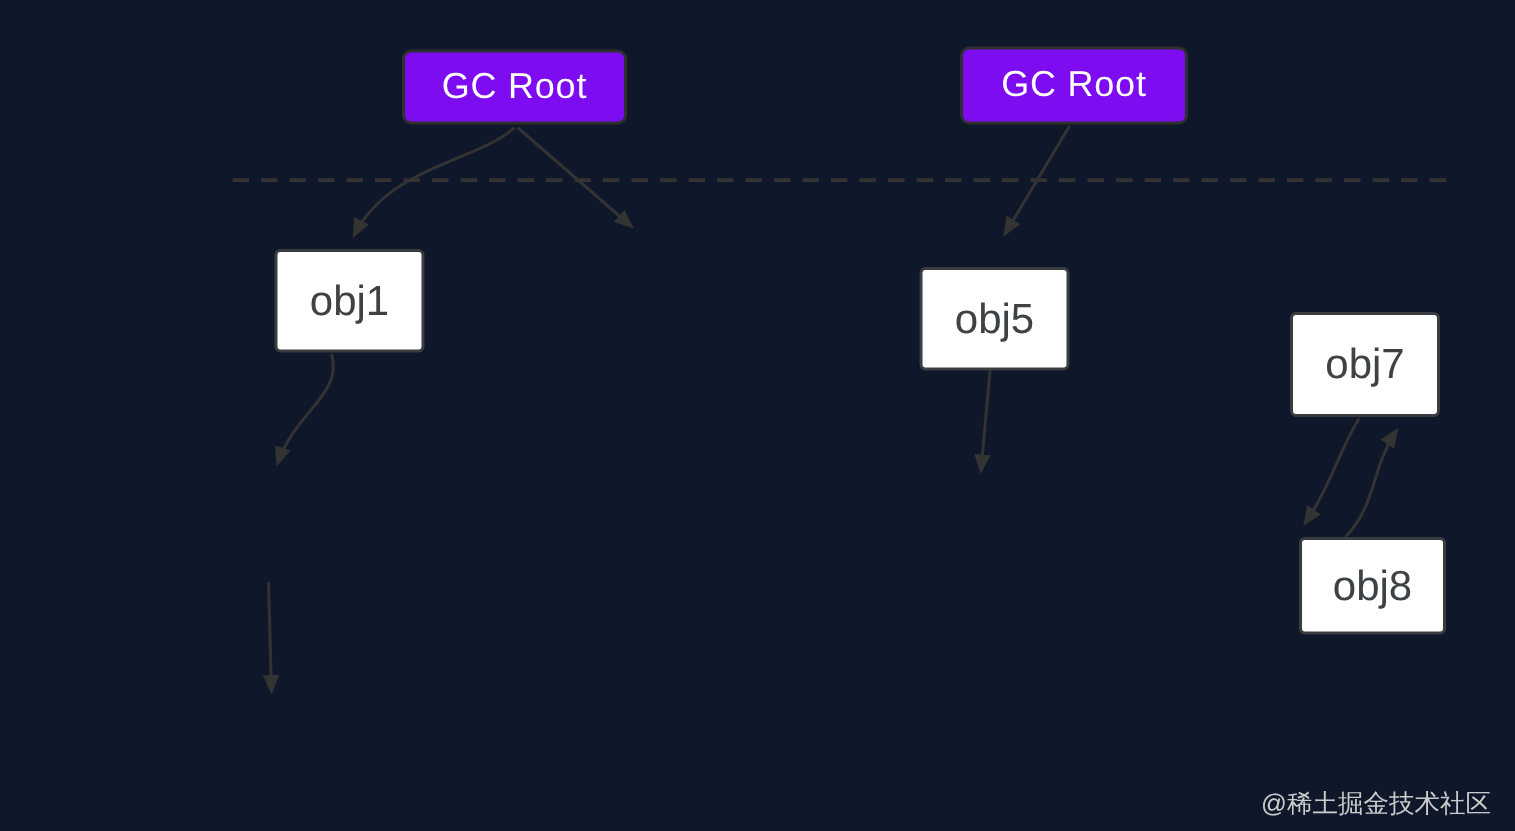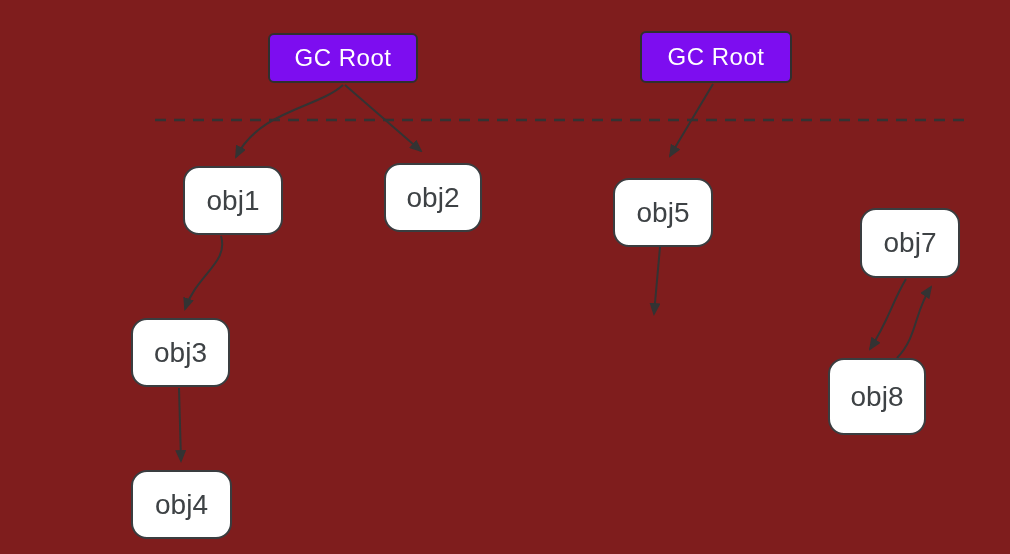"GC Root" .canvas { background: #7f1d1d -> #0f172a }
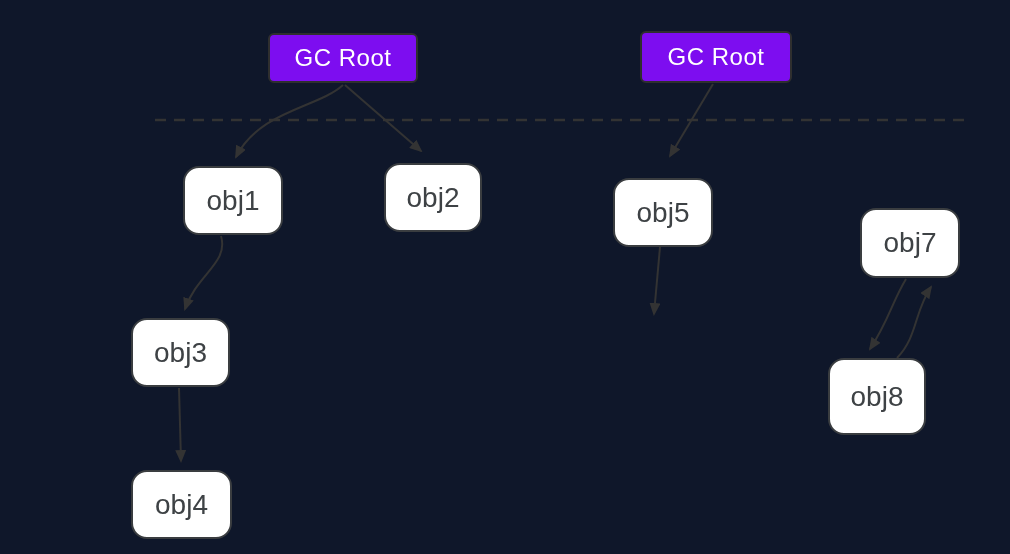"obj1" .obj-box { border-radius: 16px -> 4px }
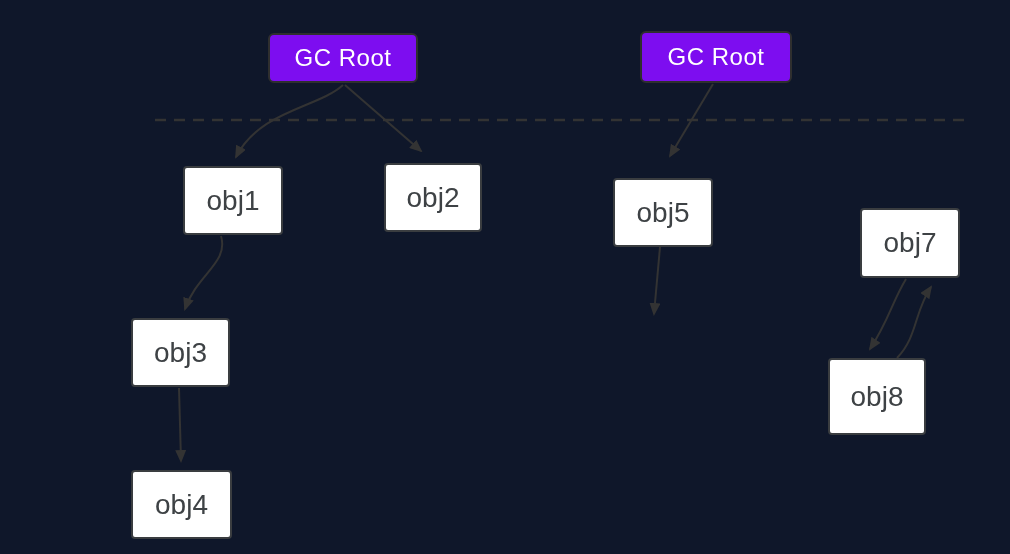"obj2" div.node { html: <div> <span>obj2</span> </div> -> none }
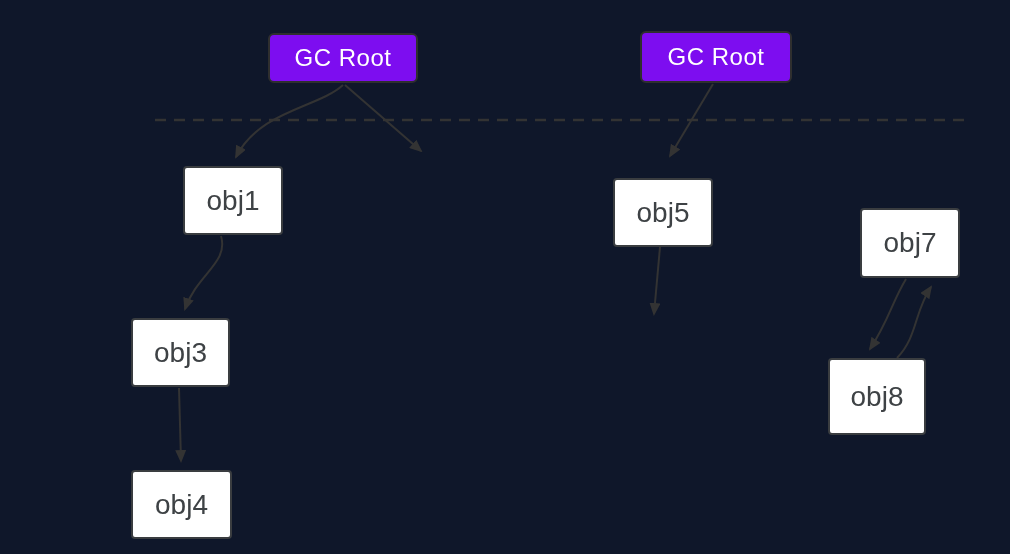"obj3" div.node { html: <div> <span>obj3</span> </div> -> none }
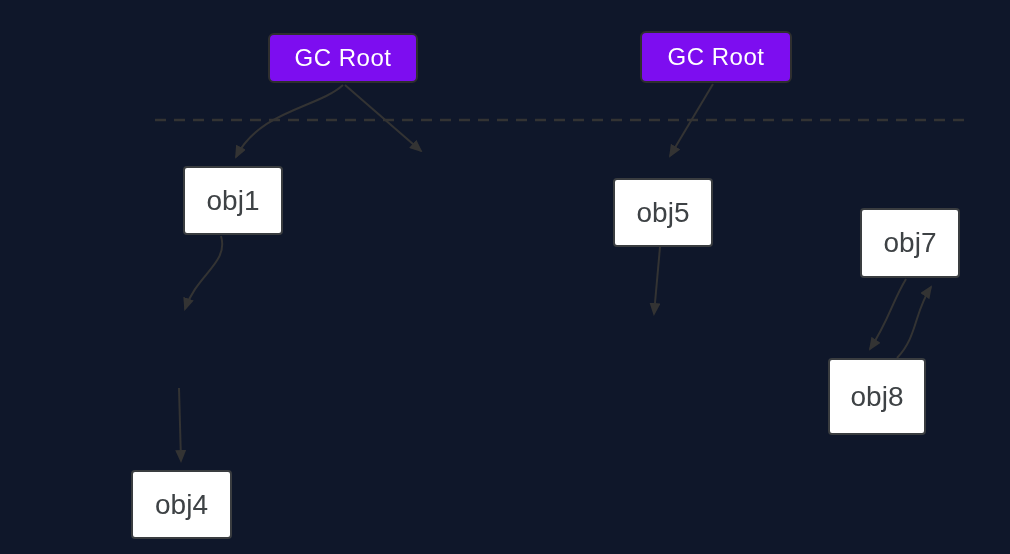"obj8" #obj8 { height: 77px -> 65px; left: 828px -> 866px }
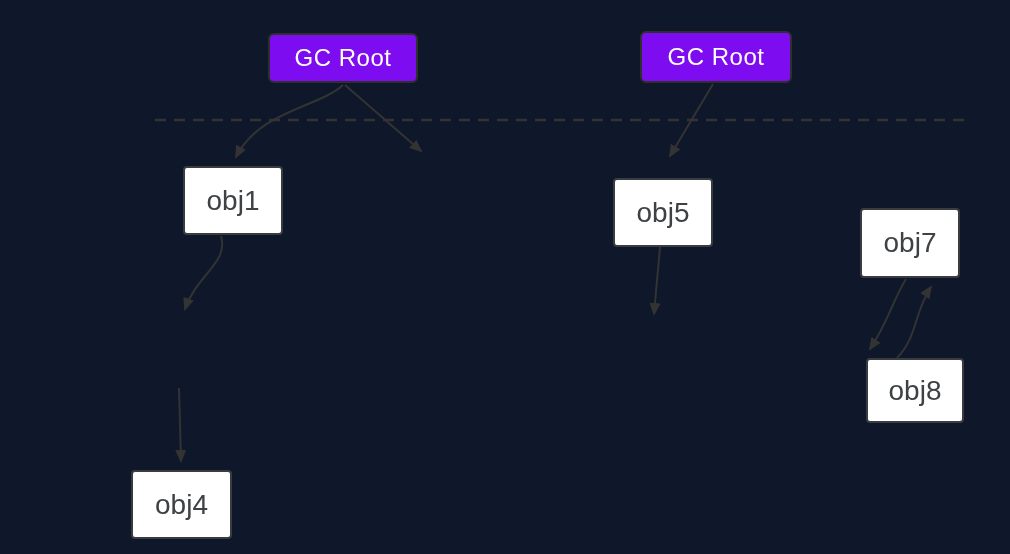"obj4" div.node { html: <div> <span>obj4</span> </div> -> none }
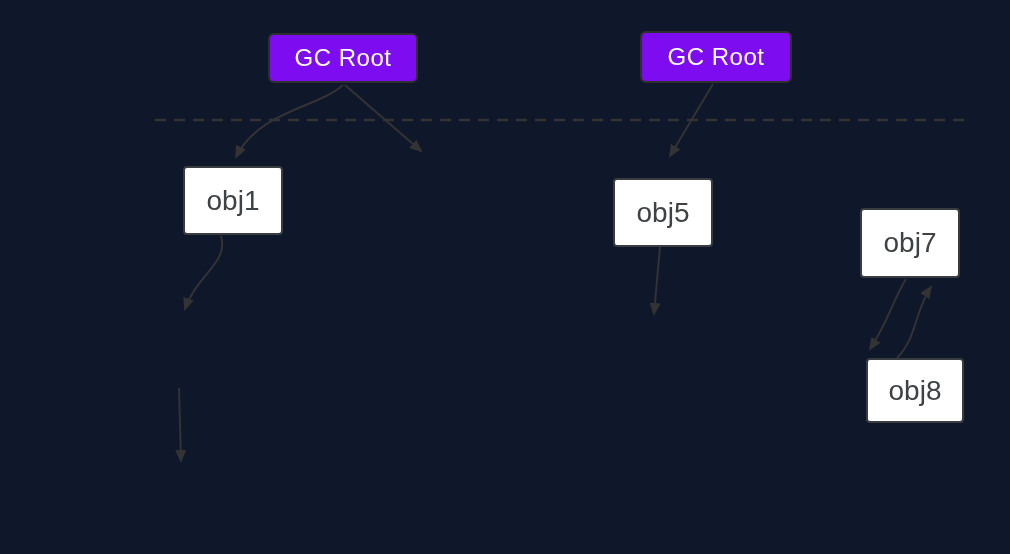"@稀土掘金技术社区" div.watermark { html: none -> <div>@稀土掘金技术社区</div> }
